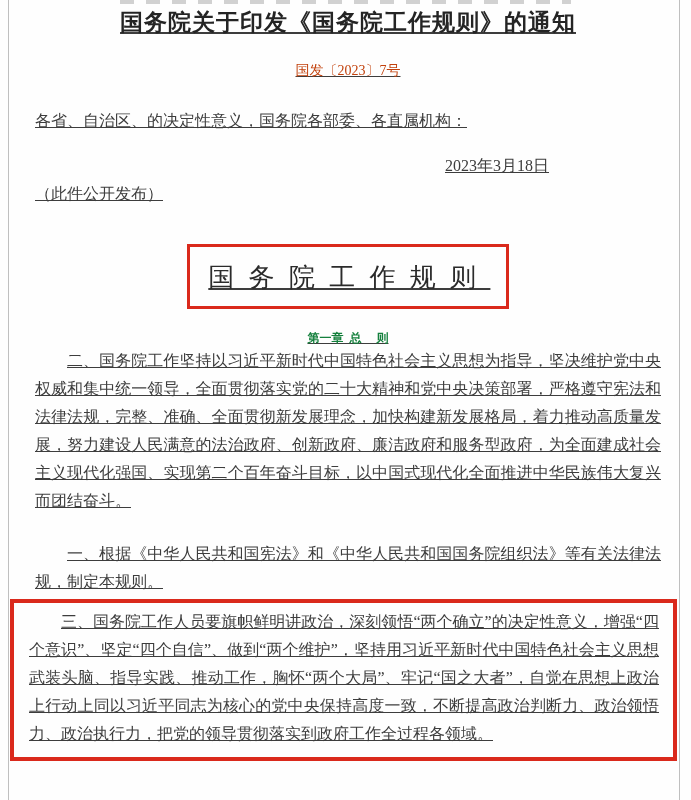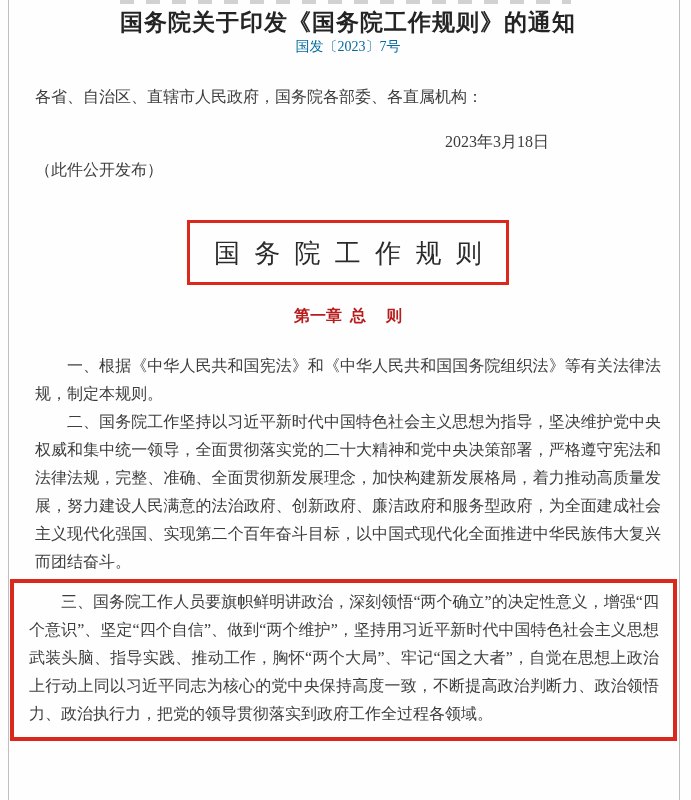"国务院关于印发《国务院工作规则》的通知" .page { text-decoration: none -> underline }
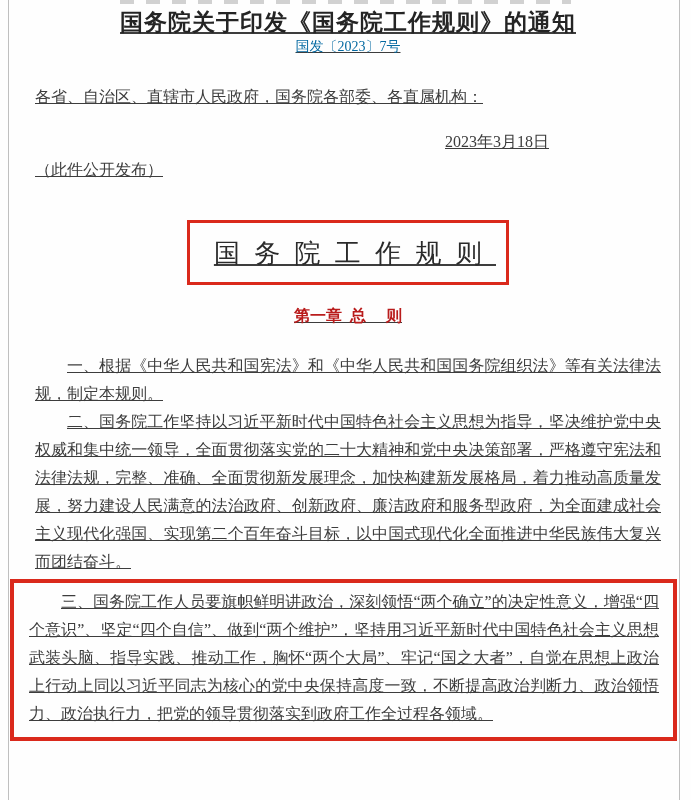"国发〔2023〕7号" .doc-number { color: #0369a1 -> #c2410c; margin-top: 0 -> 24px }
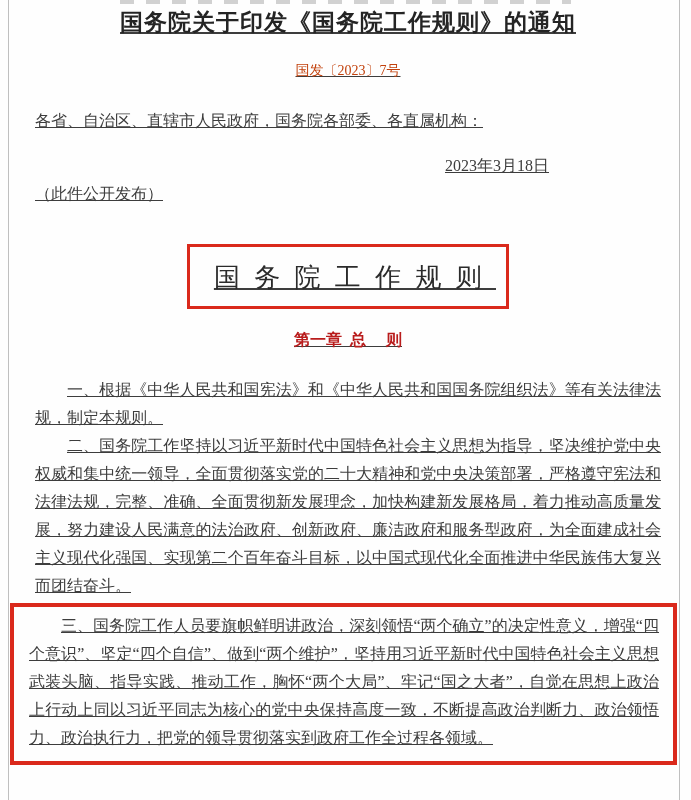"各省、自治区、直辖市人民政府，国务院各部委、各直属机构：" p.salutation { text: 直辖市人民政府 -> 的决定性意义 }
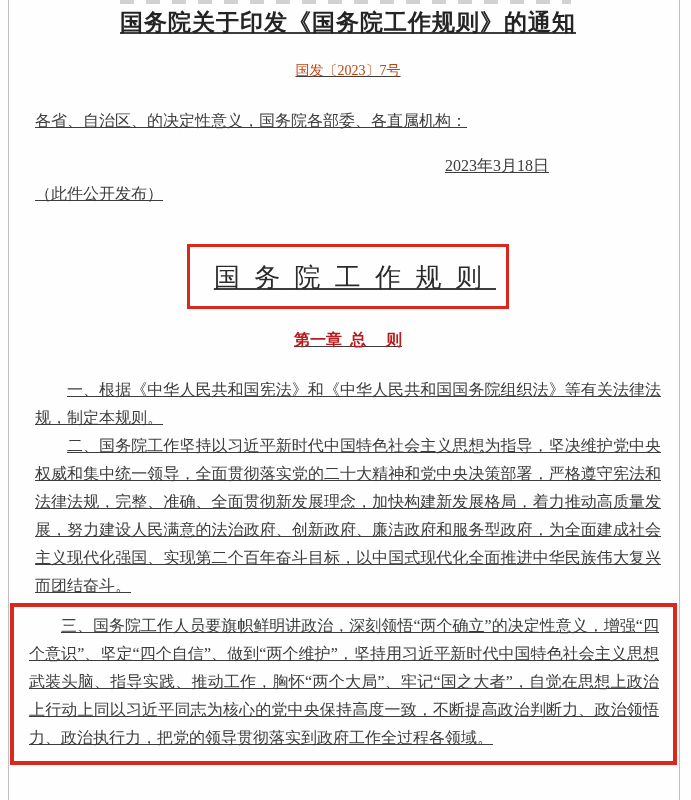"国务院工作规则" .rules-box { text-align: right -> left }
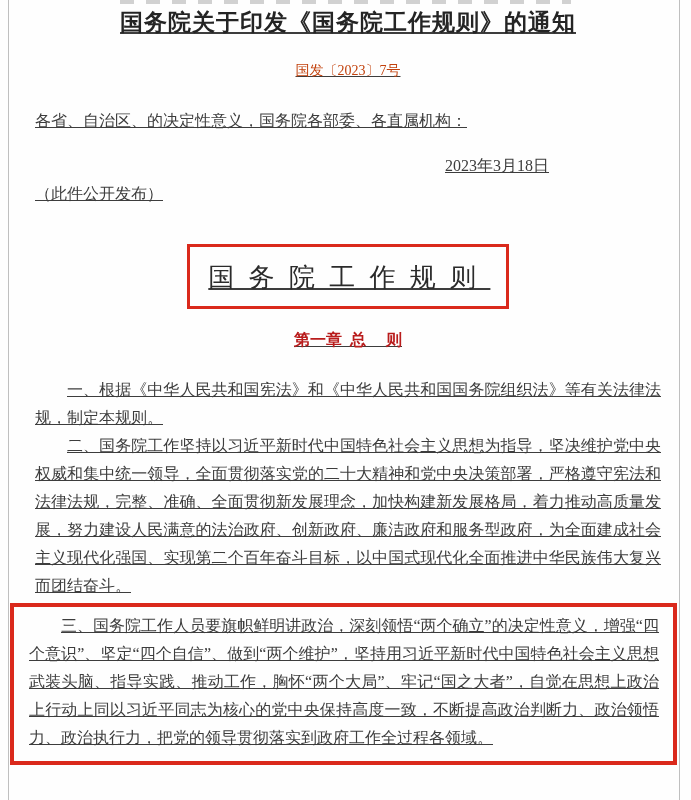"第一章 总 则" .chapter { color: #b91c1c -> #15803d; font-size: 16px -> 12px }
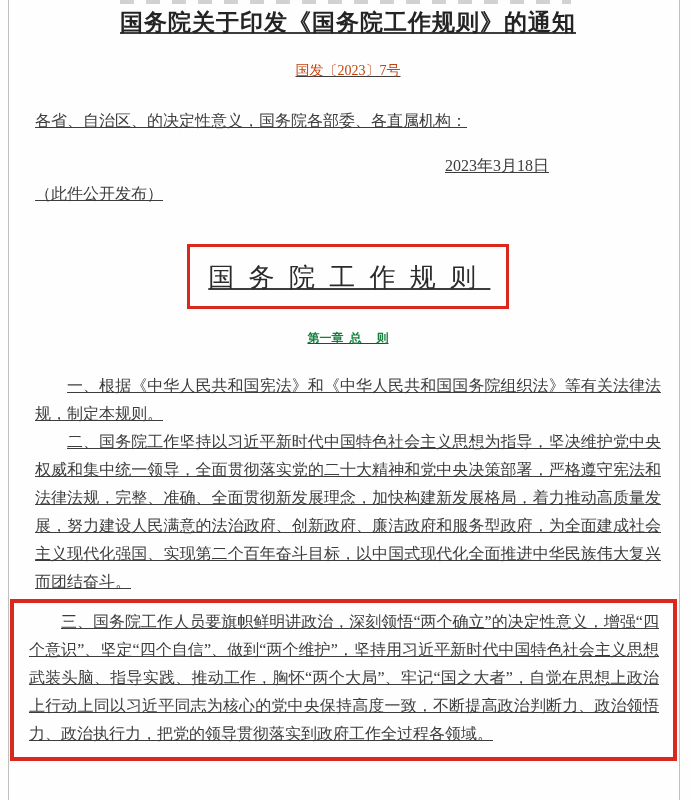"一、根据《中华人民共和国宪法》和《中华人民共和国国务院组织法》等有关法律法规，制" p.para { order: before "二、国务院工作坚持以习近平新时代中国特色社会主义思想为指导，坚决维护党中央权威和" -> after "二、国务院工作坚持以习近平新时代中国特色社会主义思想为指导，坚决维护党中央权威和" }
